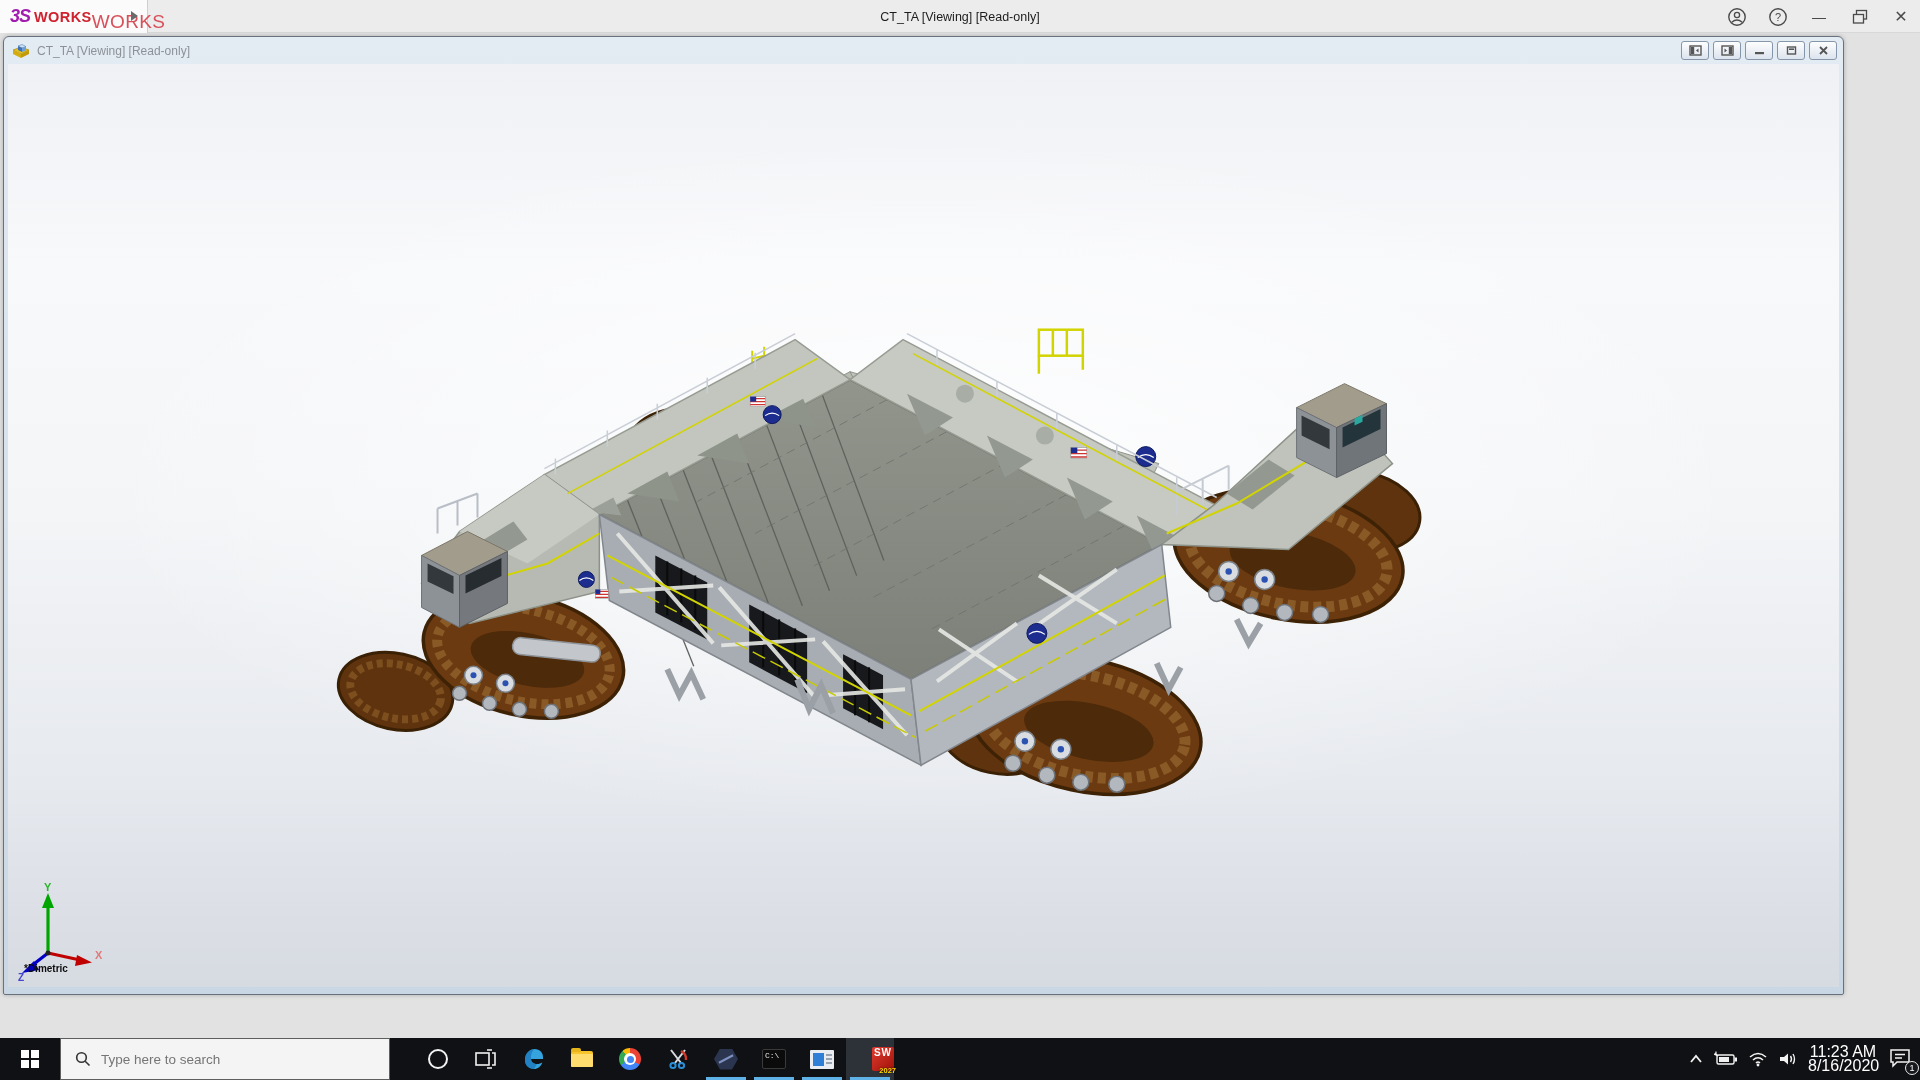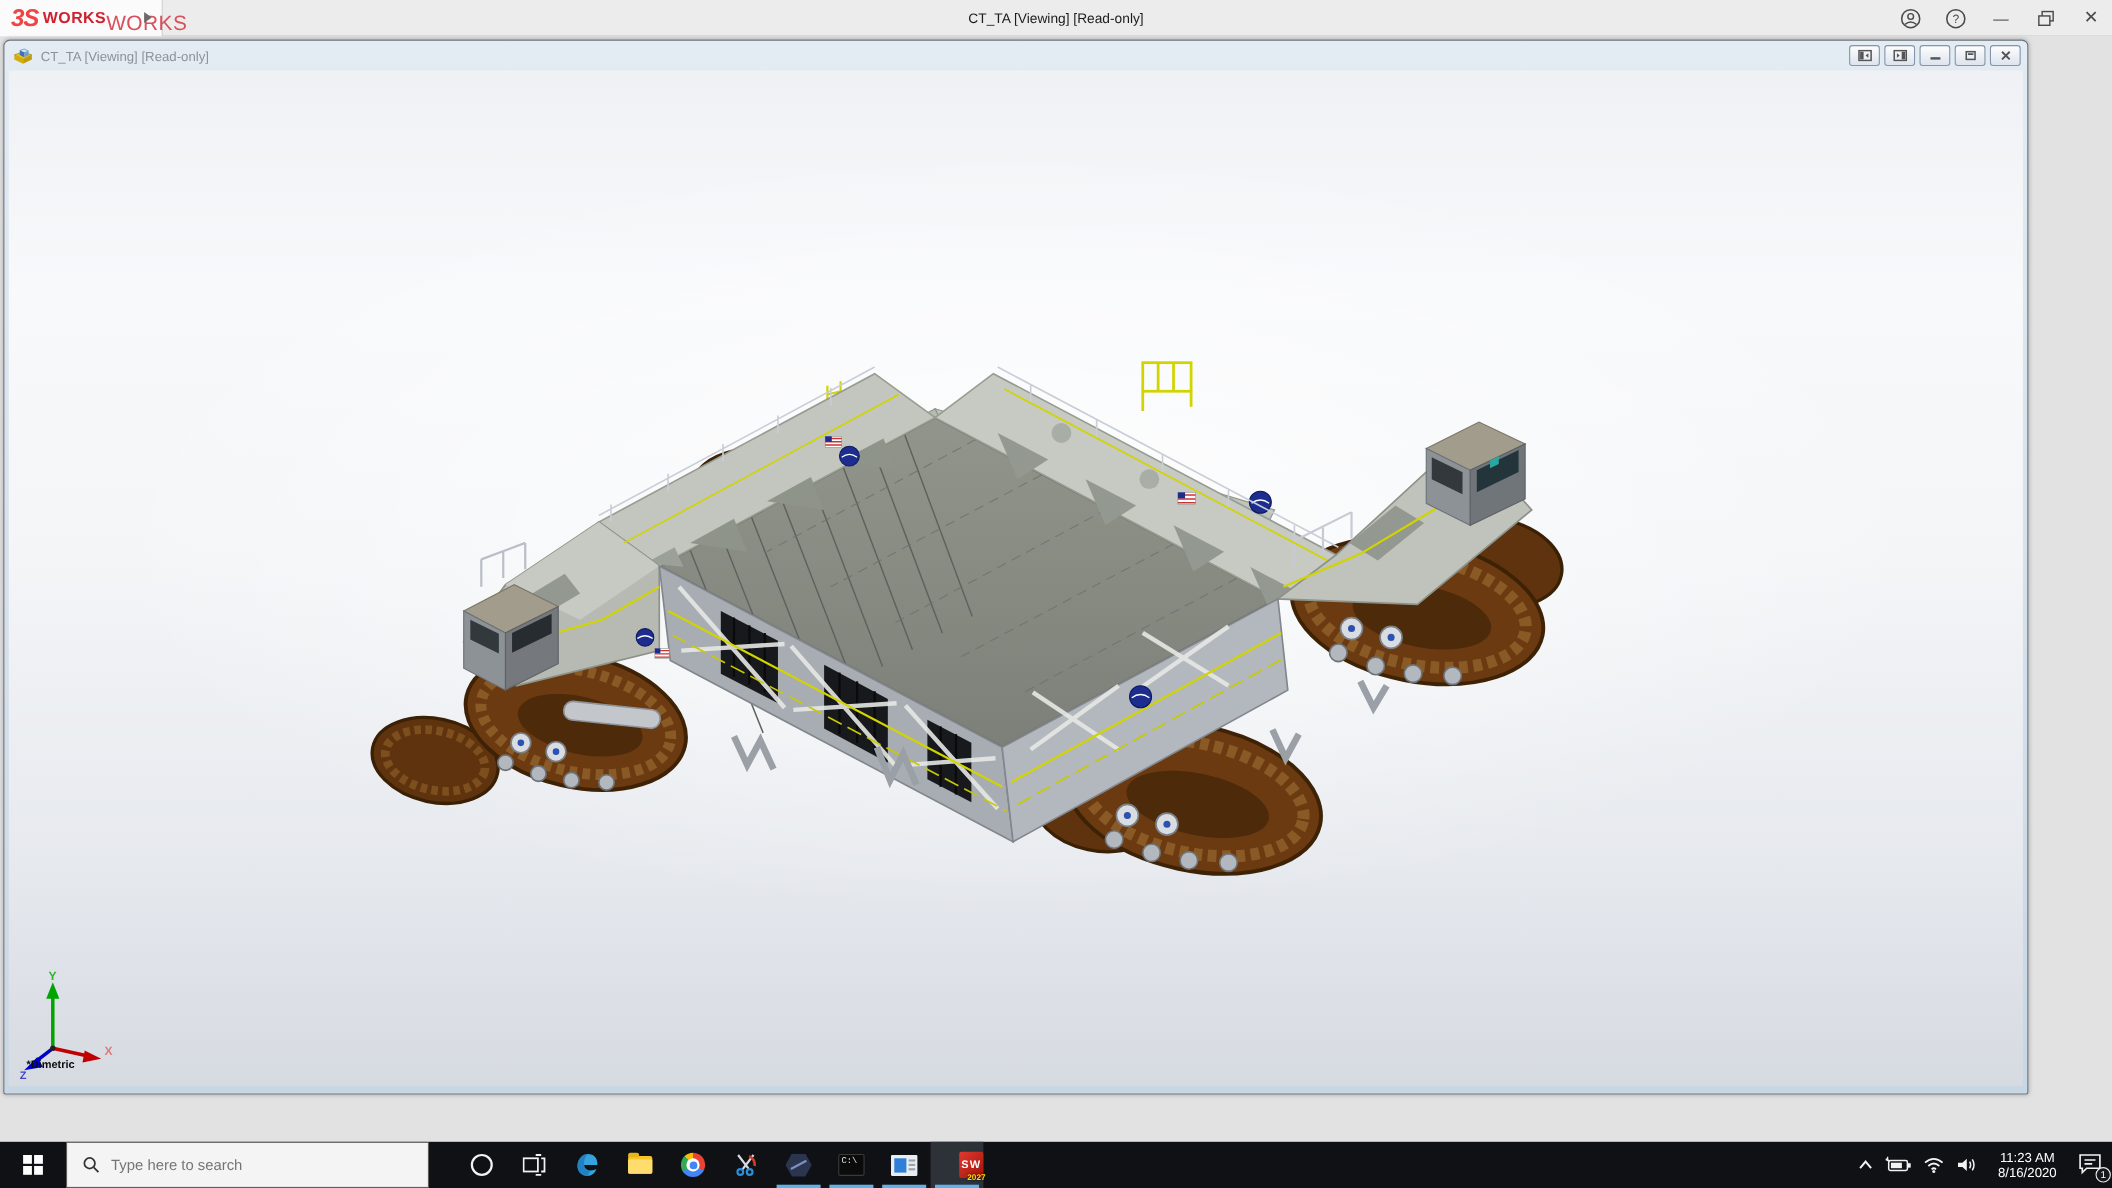"3S" .brand-mark { color: #ef4444 -> #a21caf; font-size: 22px -> 18px }
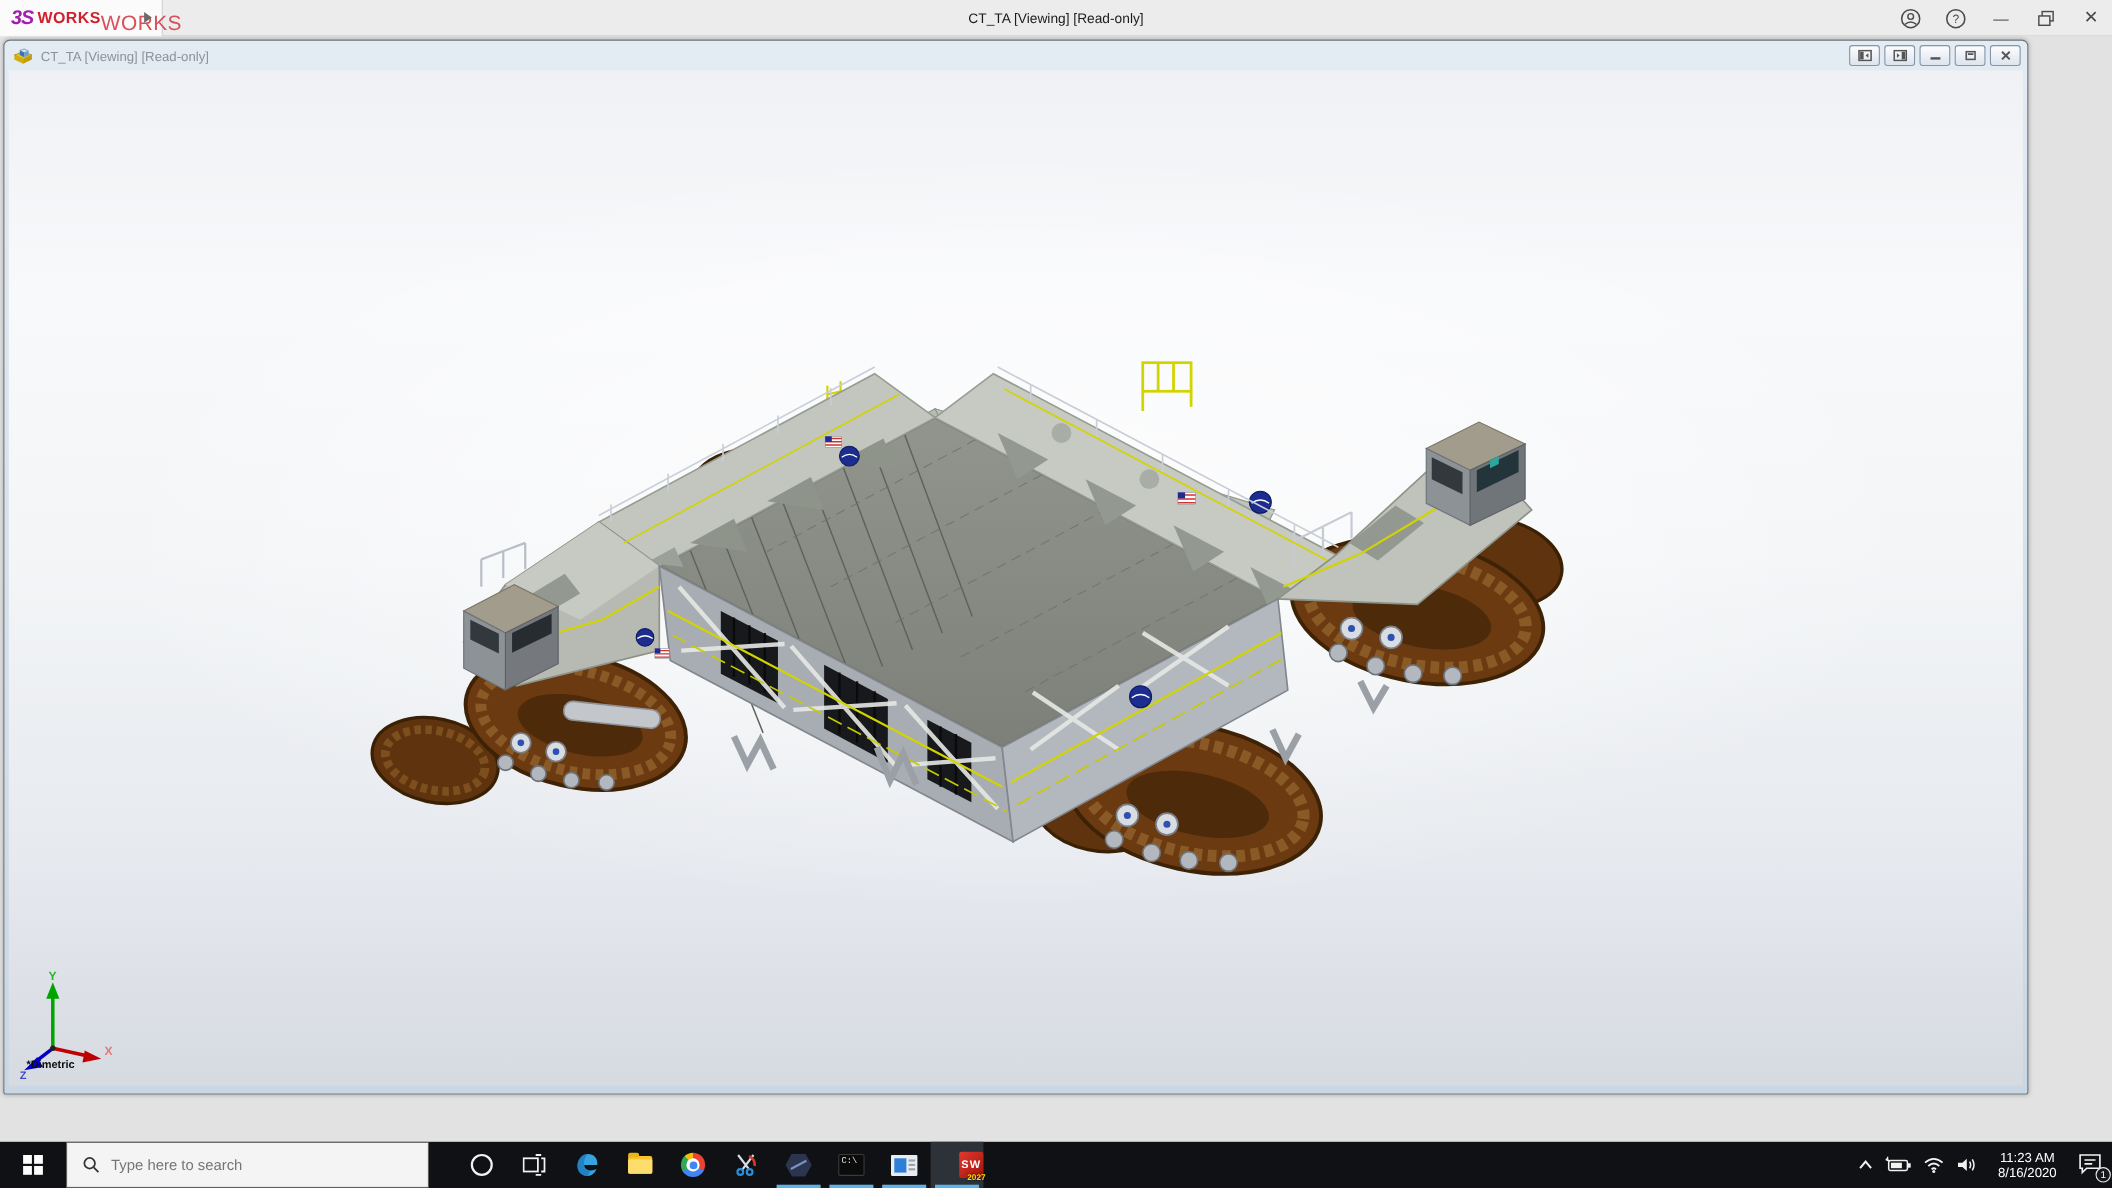"SW" .sw-icon { align-items: center -> flex-start }
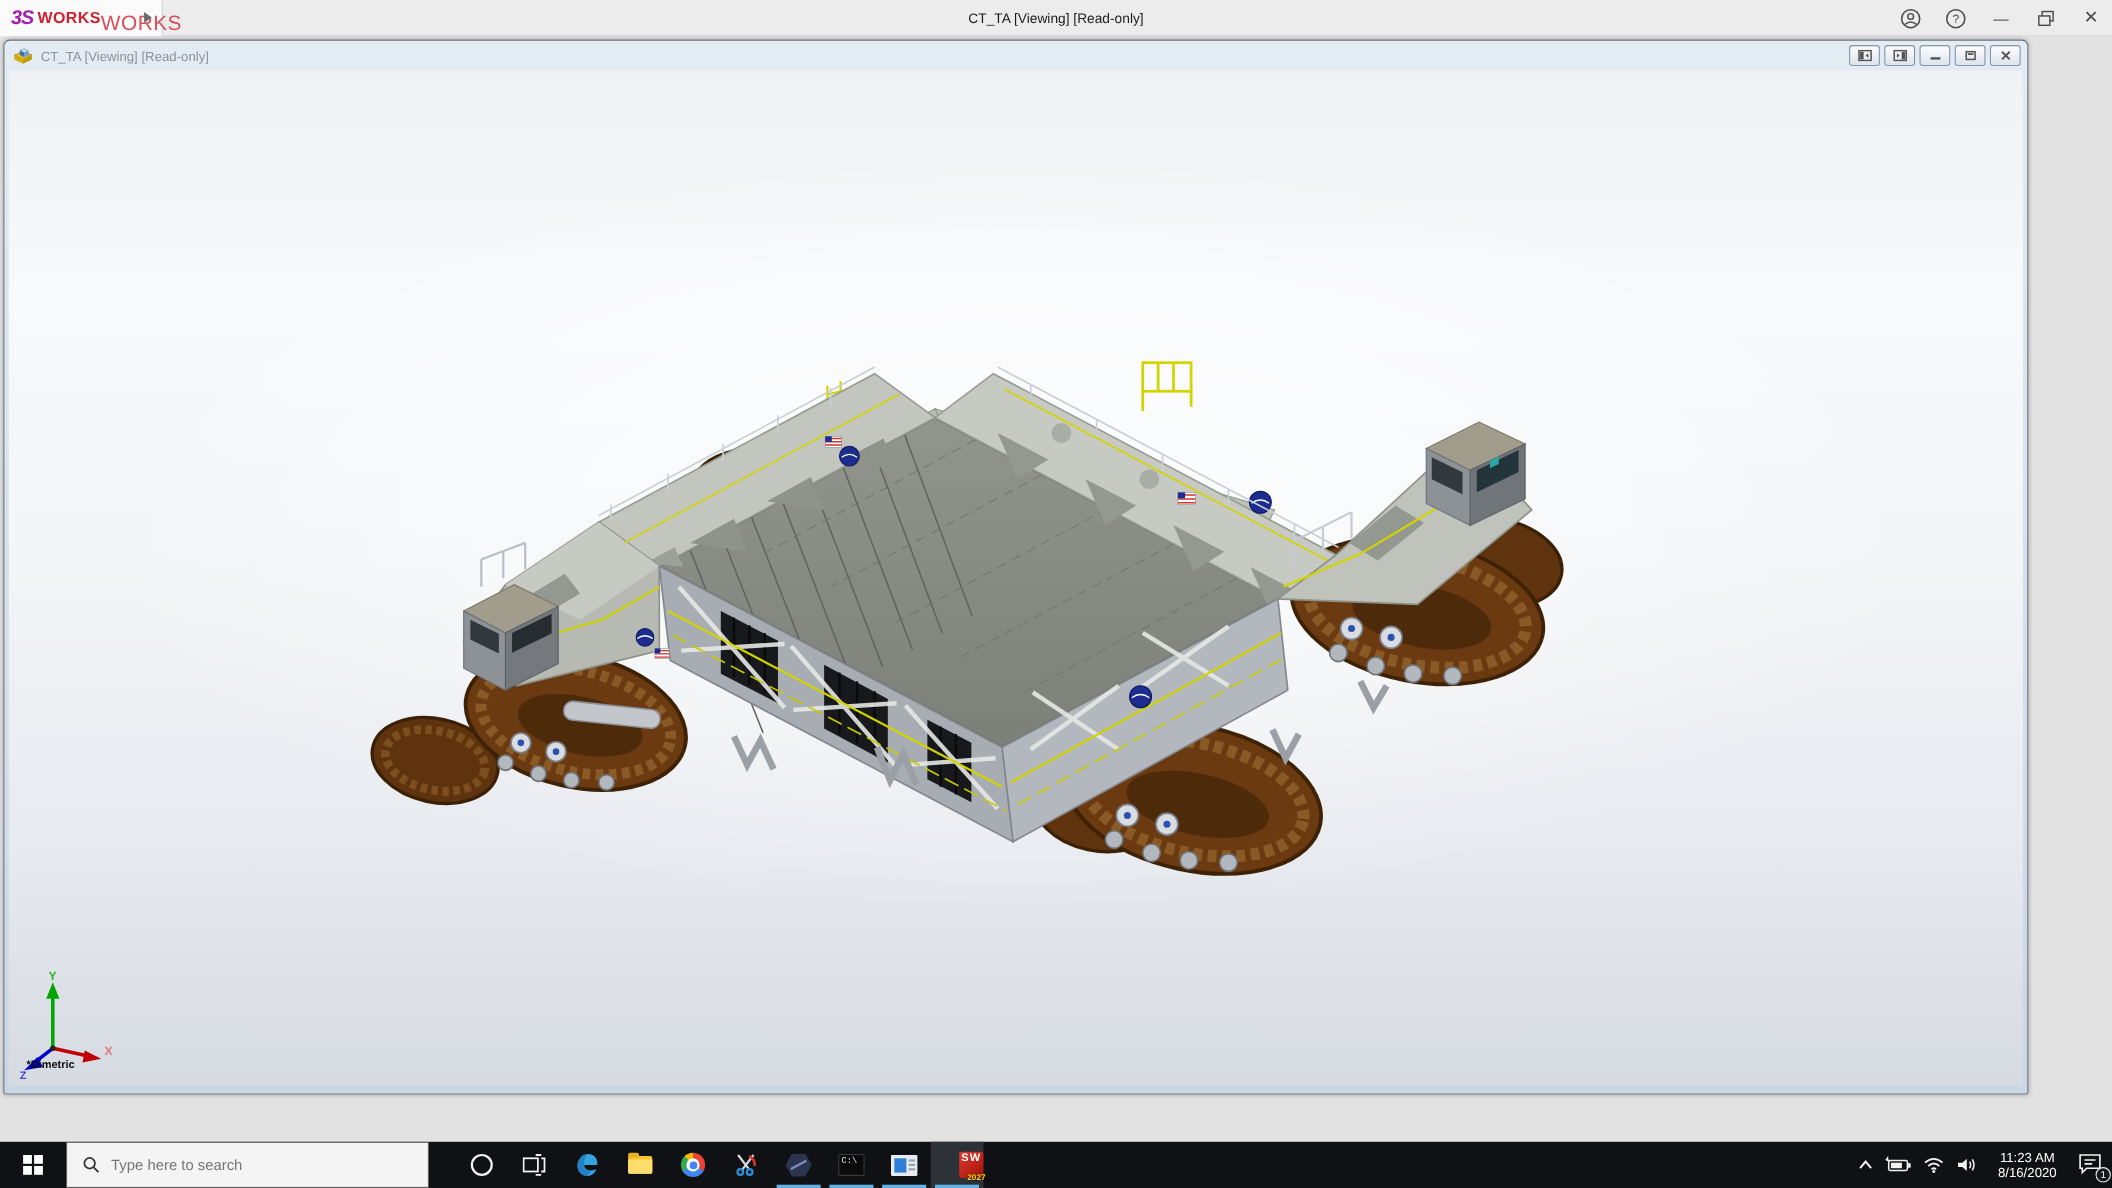"11:23 AM" .clock { font-size: 12px -> 16px }
